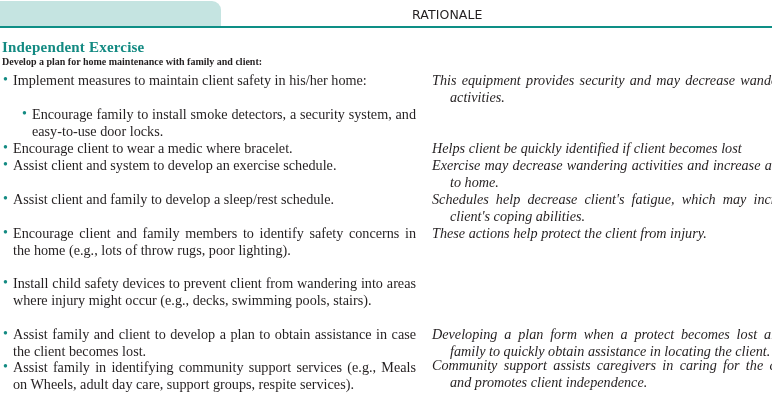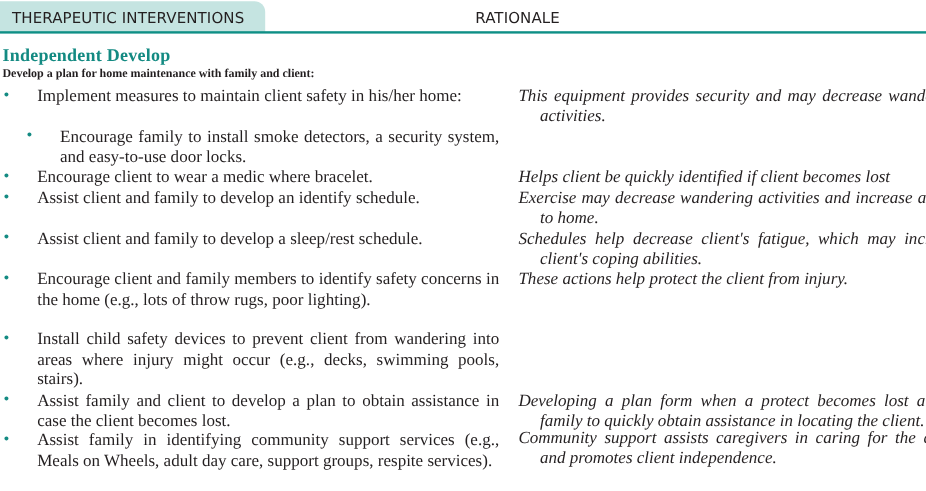"THERAPEUTIC INTERVENTIONS" span.head-label { html: <span>THERAPEUTIC INTERVENTIONS</span> -> none }
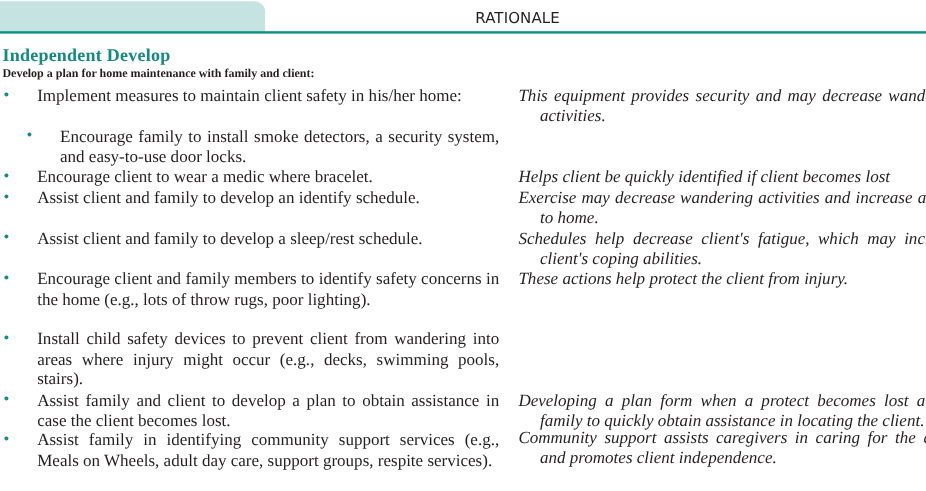"RATIONALE" .head-right { left: 396px -> 412px }
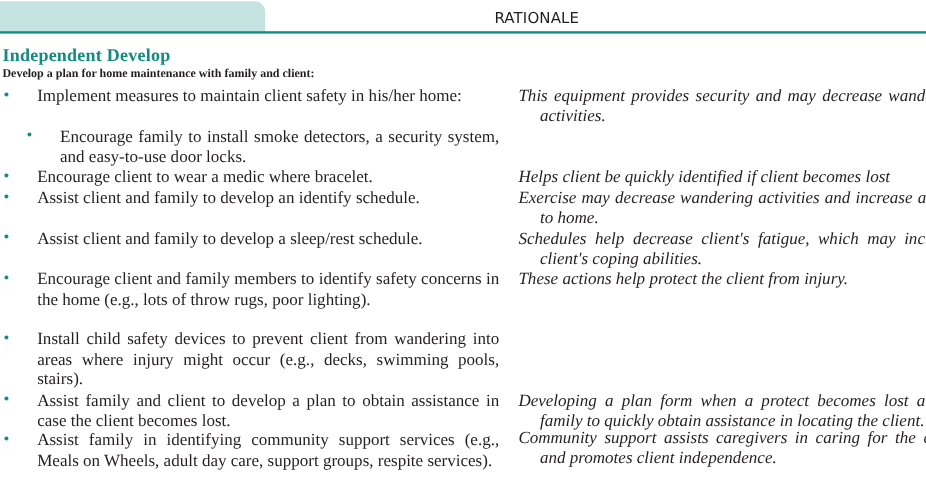"Independent Develop" div.section-title { text: Develop -> Exercise }
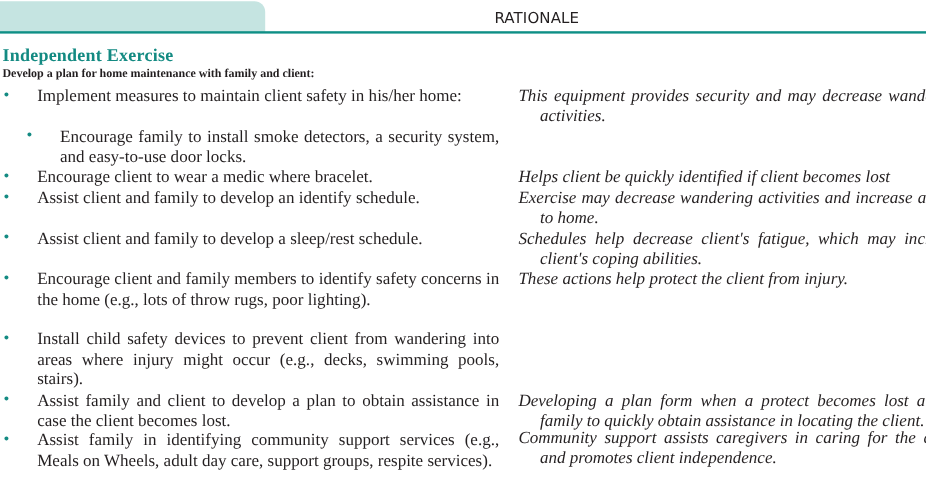"Implement measures to maintain client" .item .txt { margin-left: 29px -> 11px }
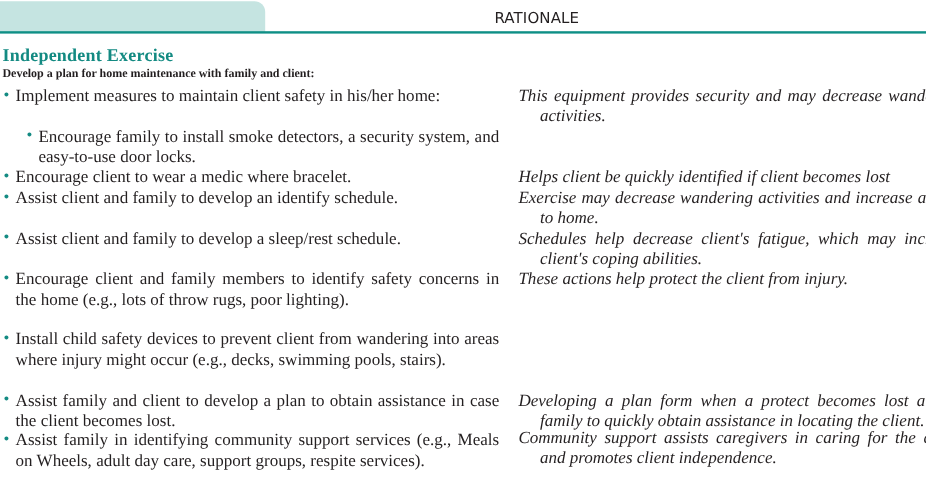"Assist client and family to develop an" span.txt { text: family to develop an identify -> system to develop an exercise }
